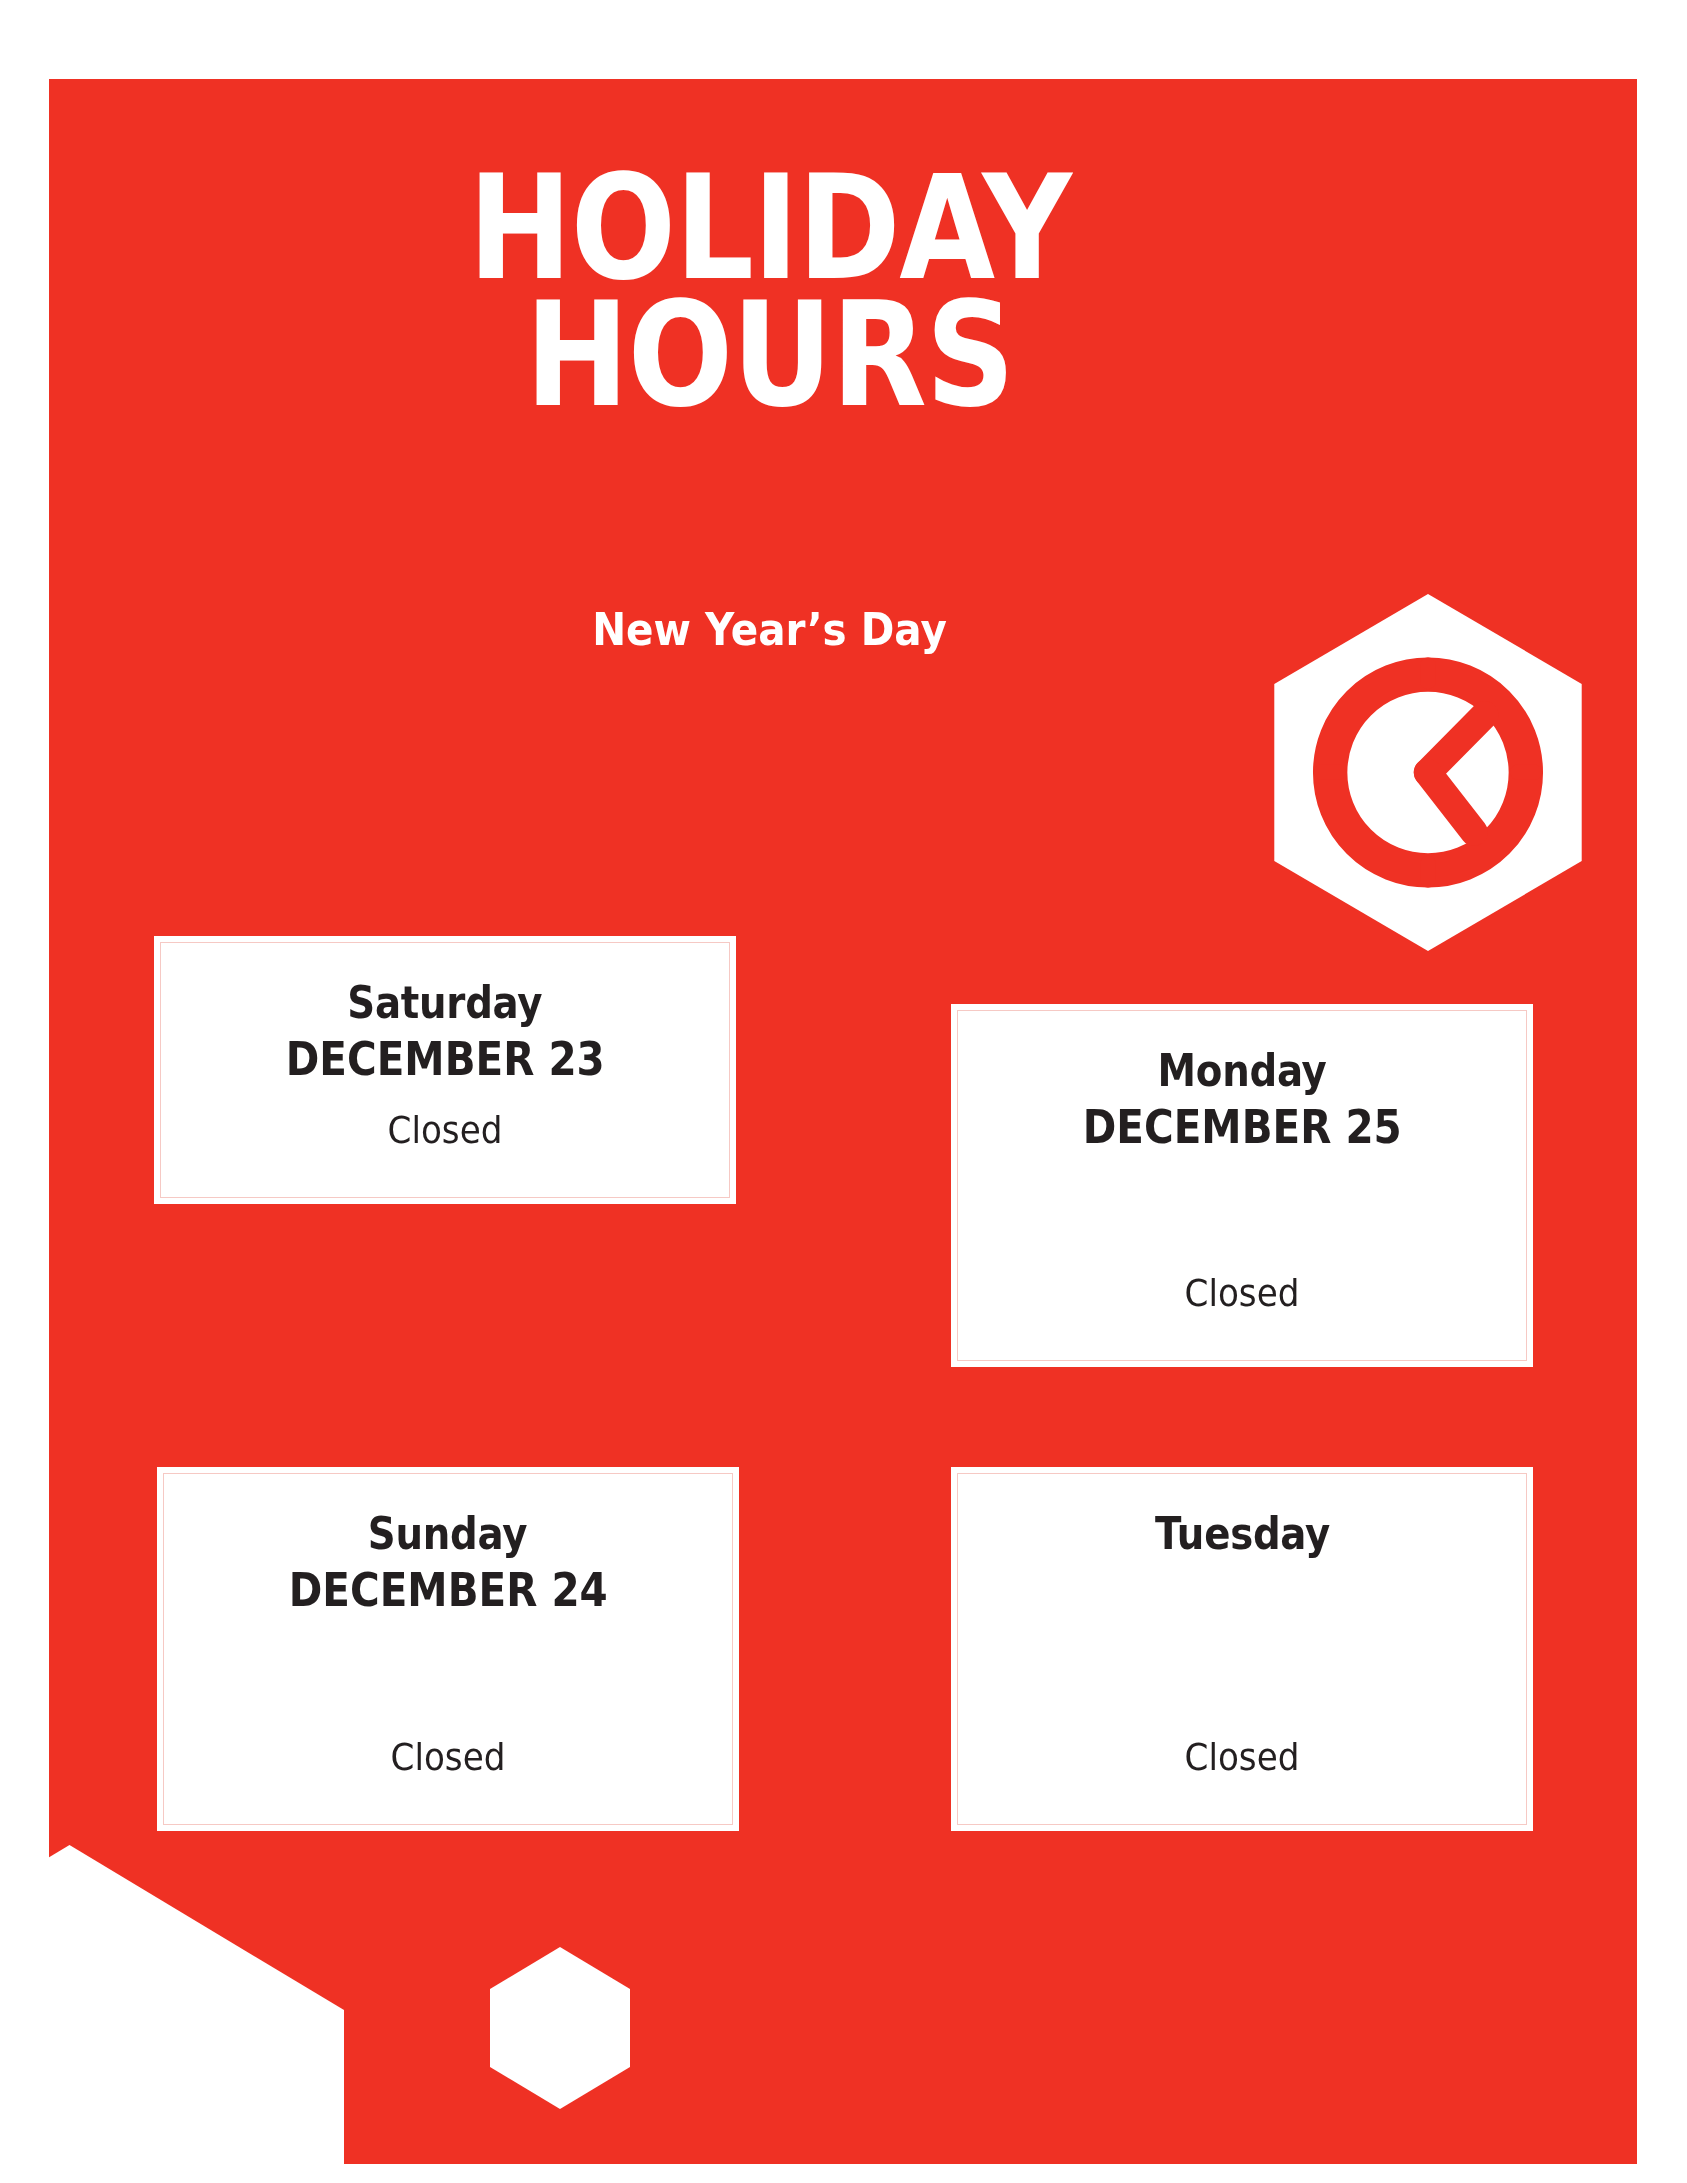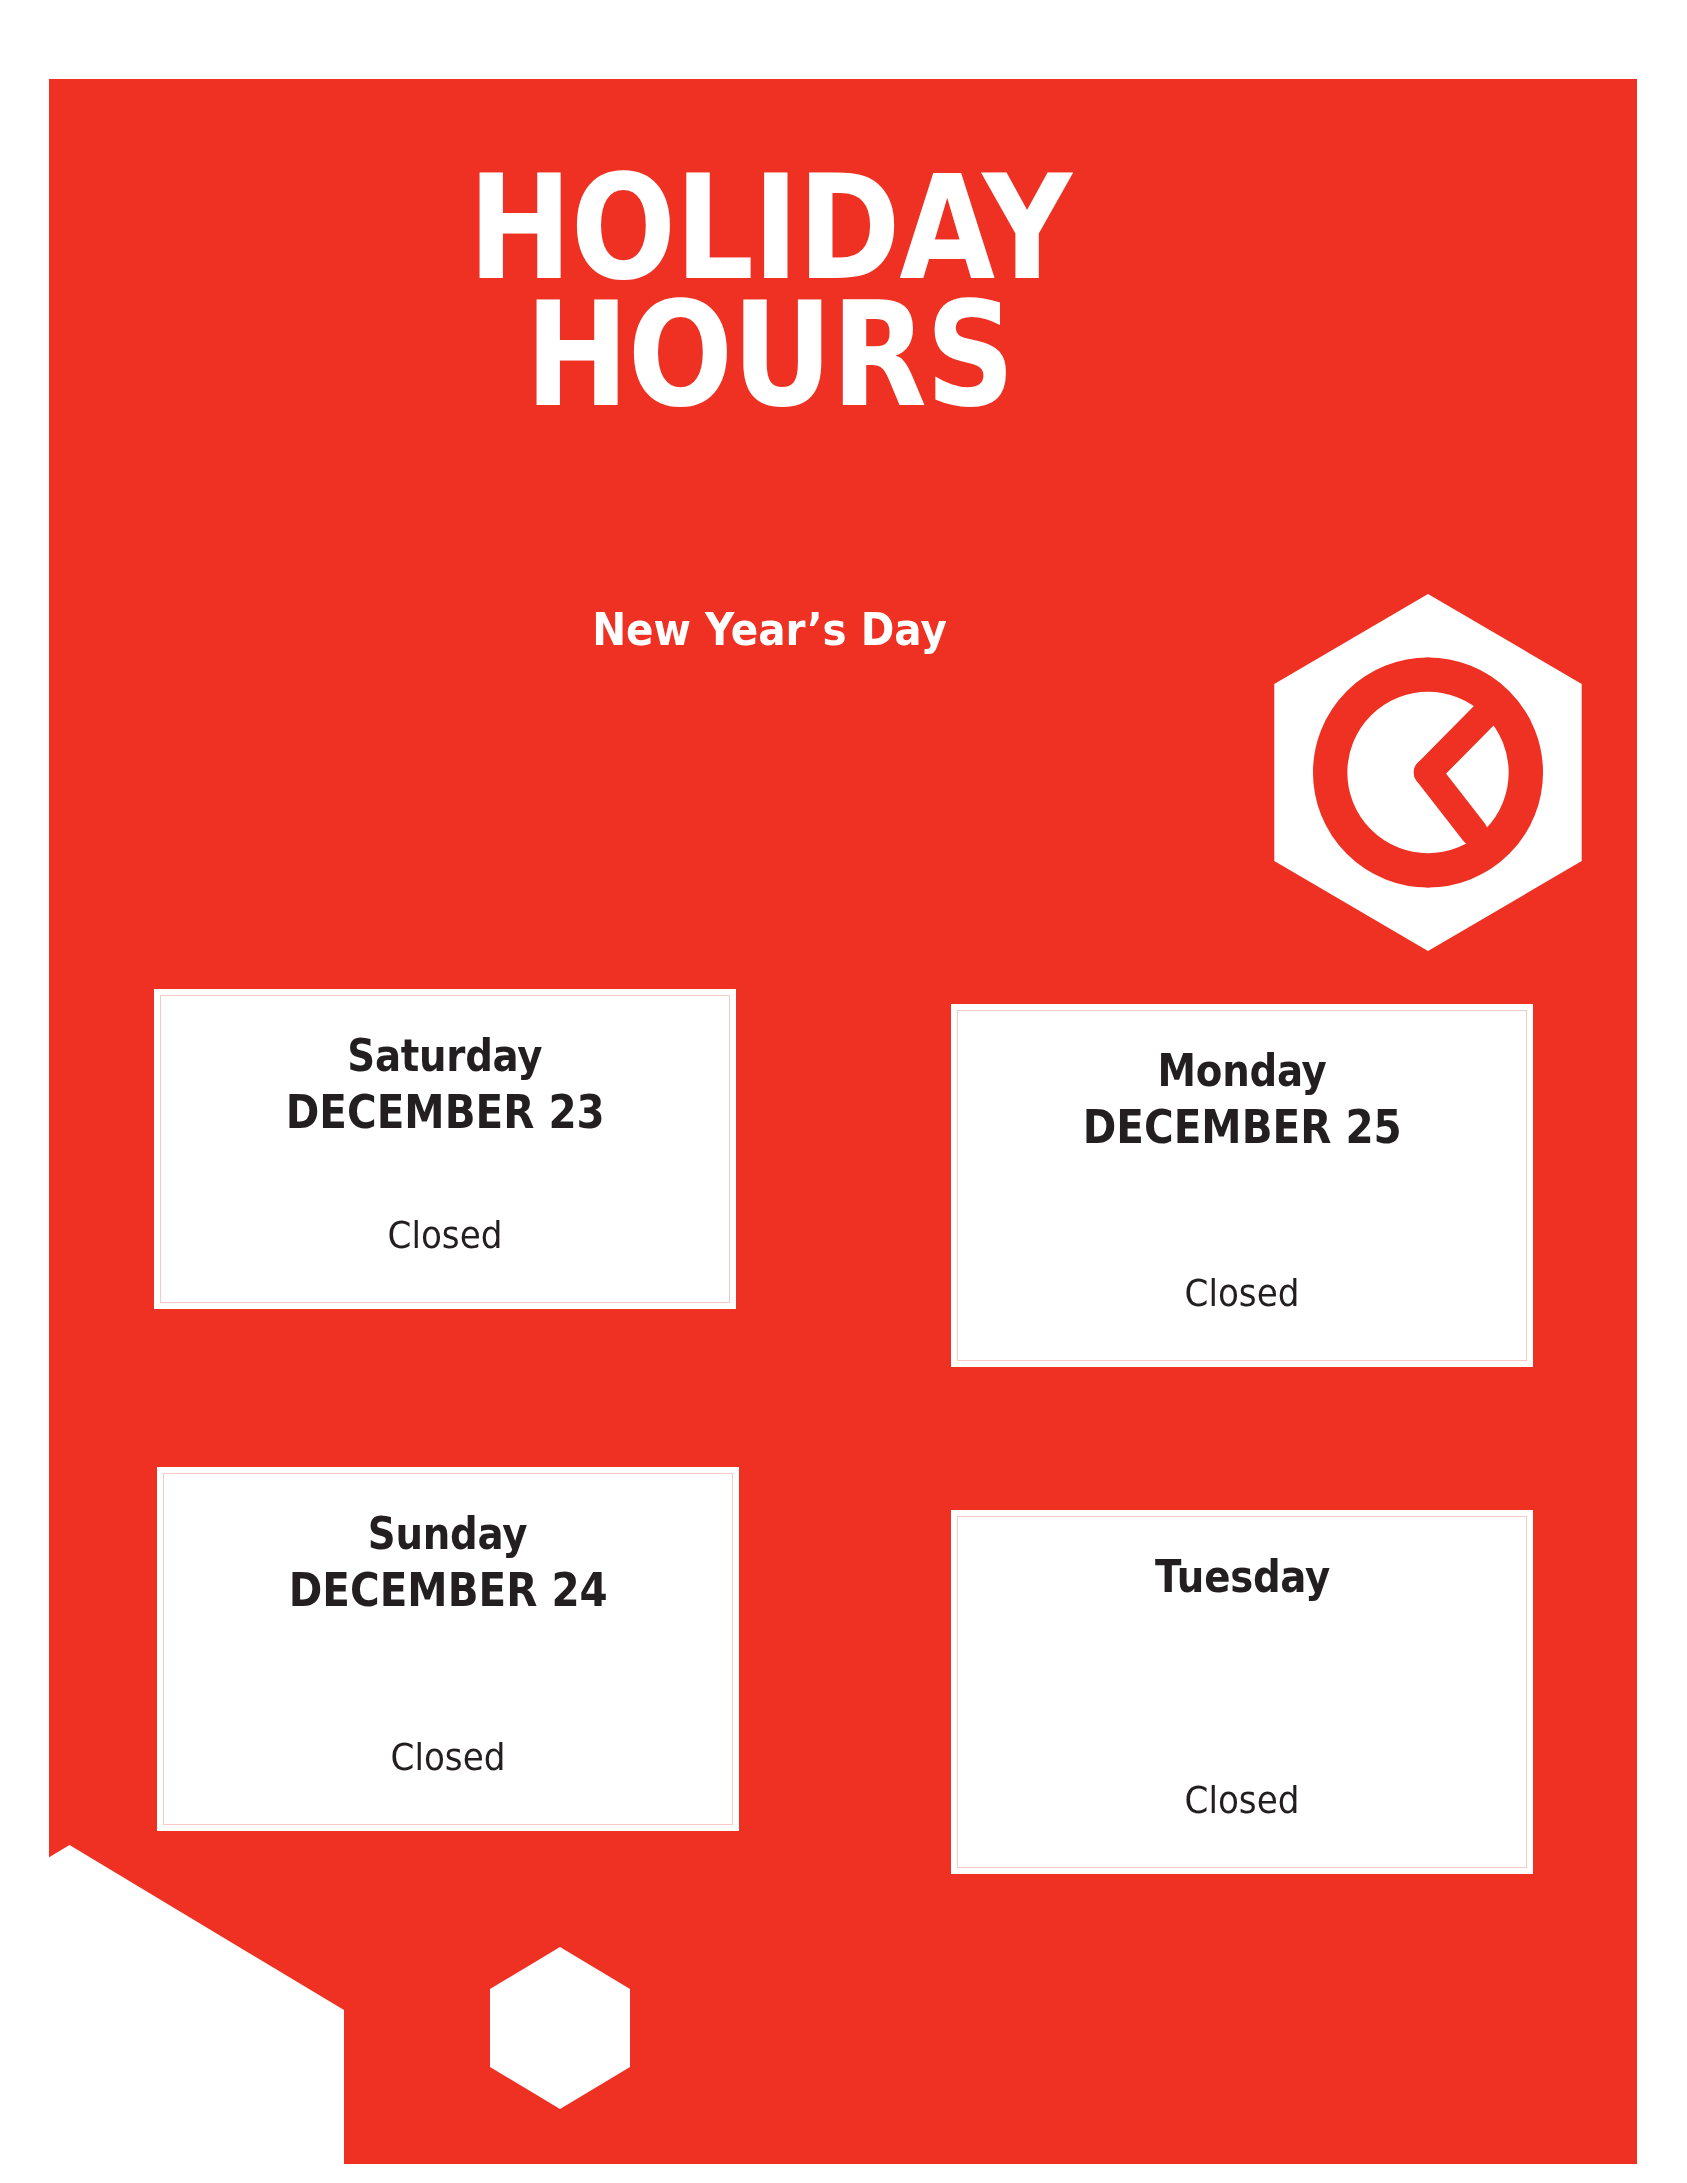"Saturday" #card-0 { height: 320px -> 268px; top: 959px -> 906px }
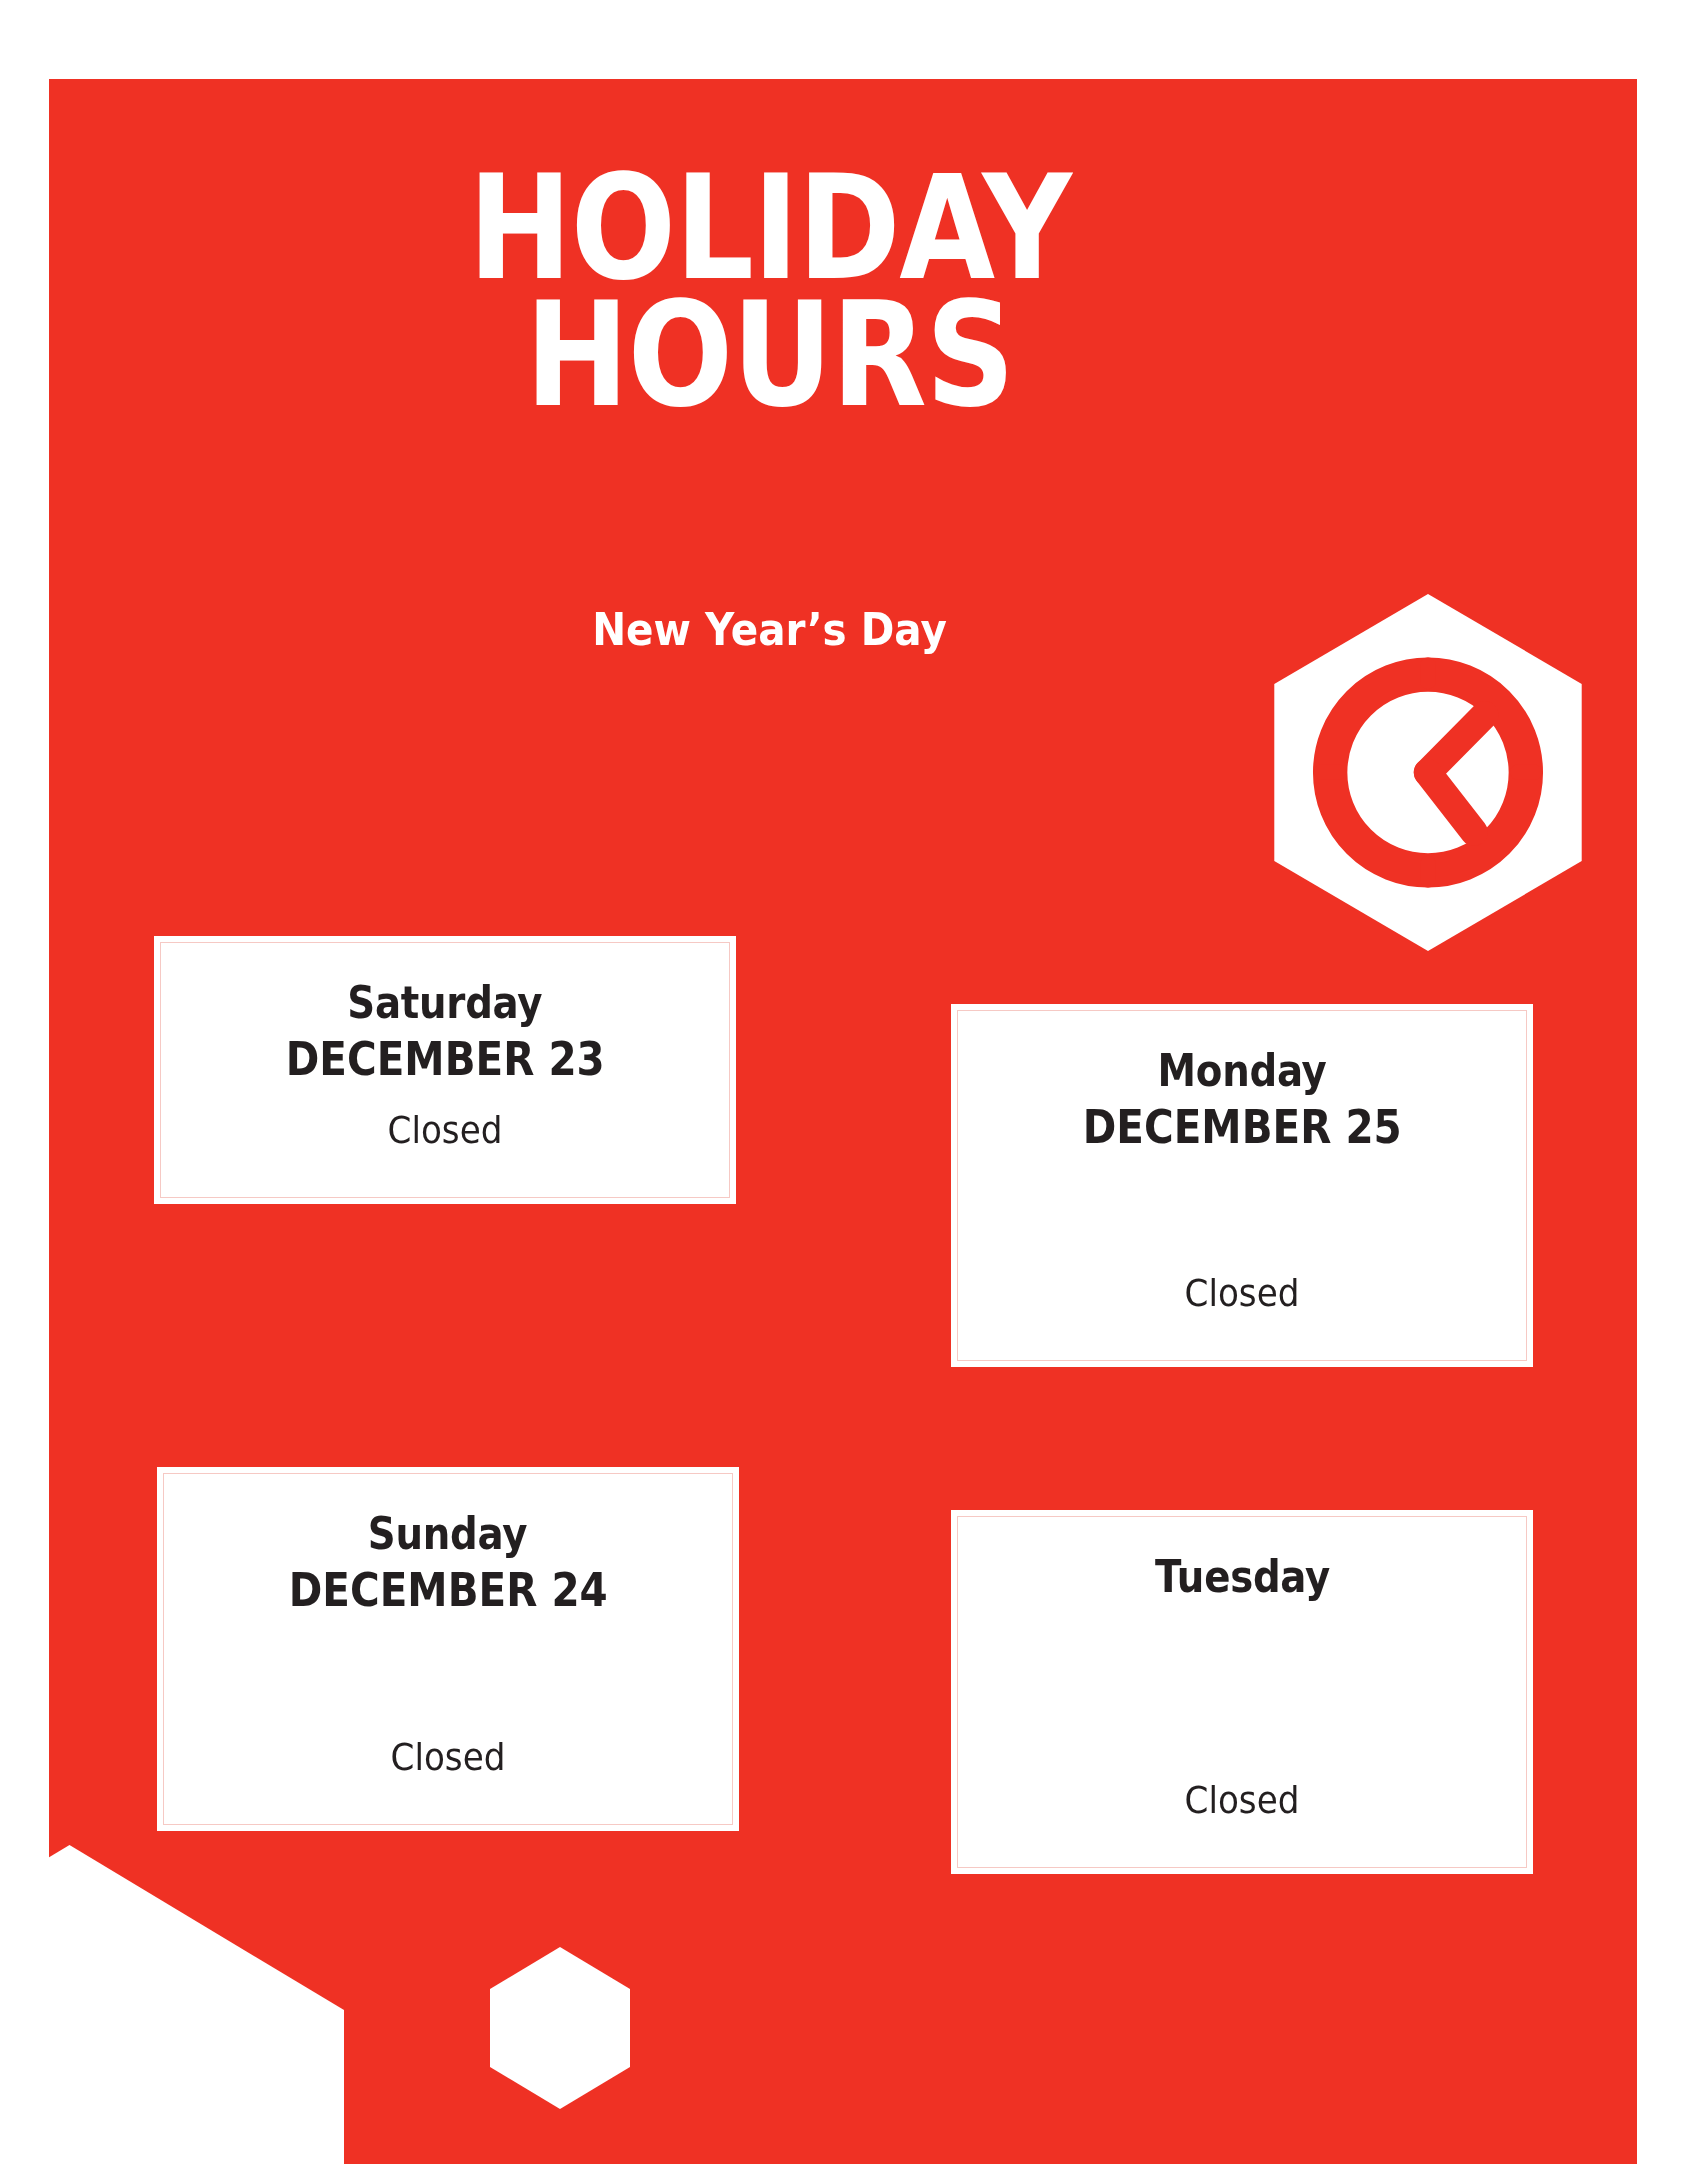"Tuesday" #card-3 { top: 1480px -> 1437px }
